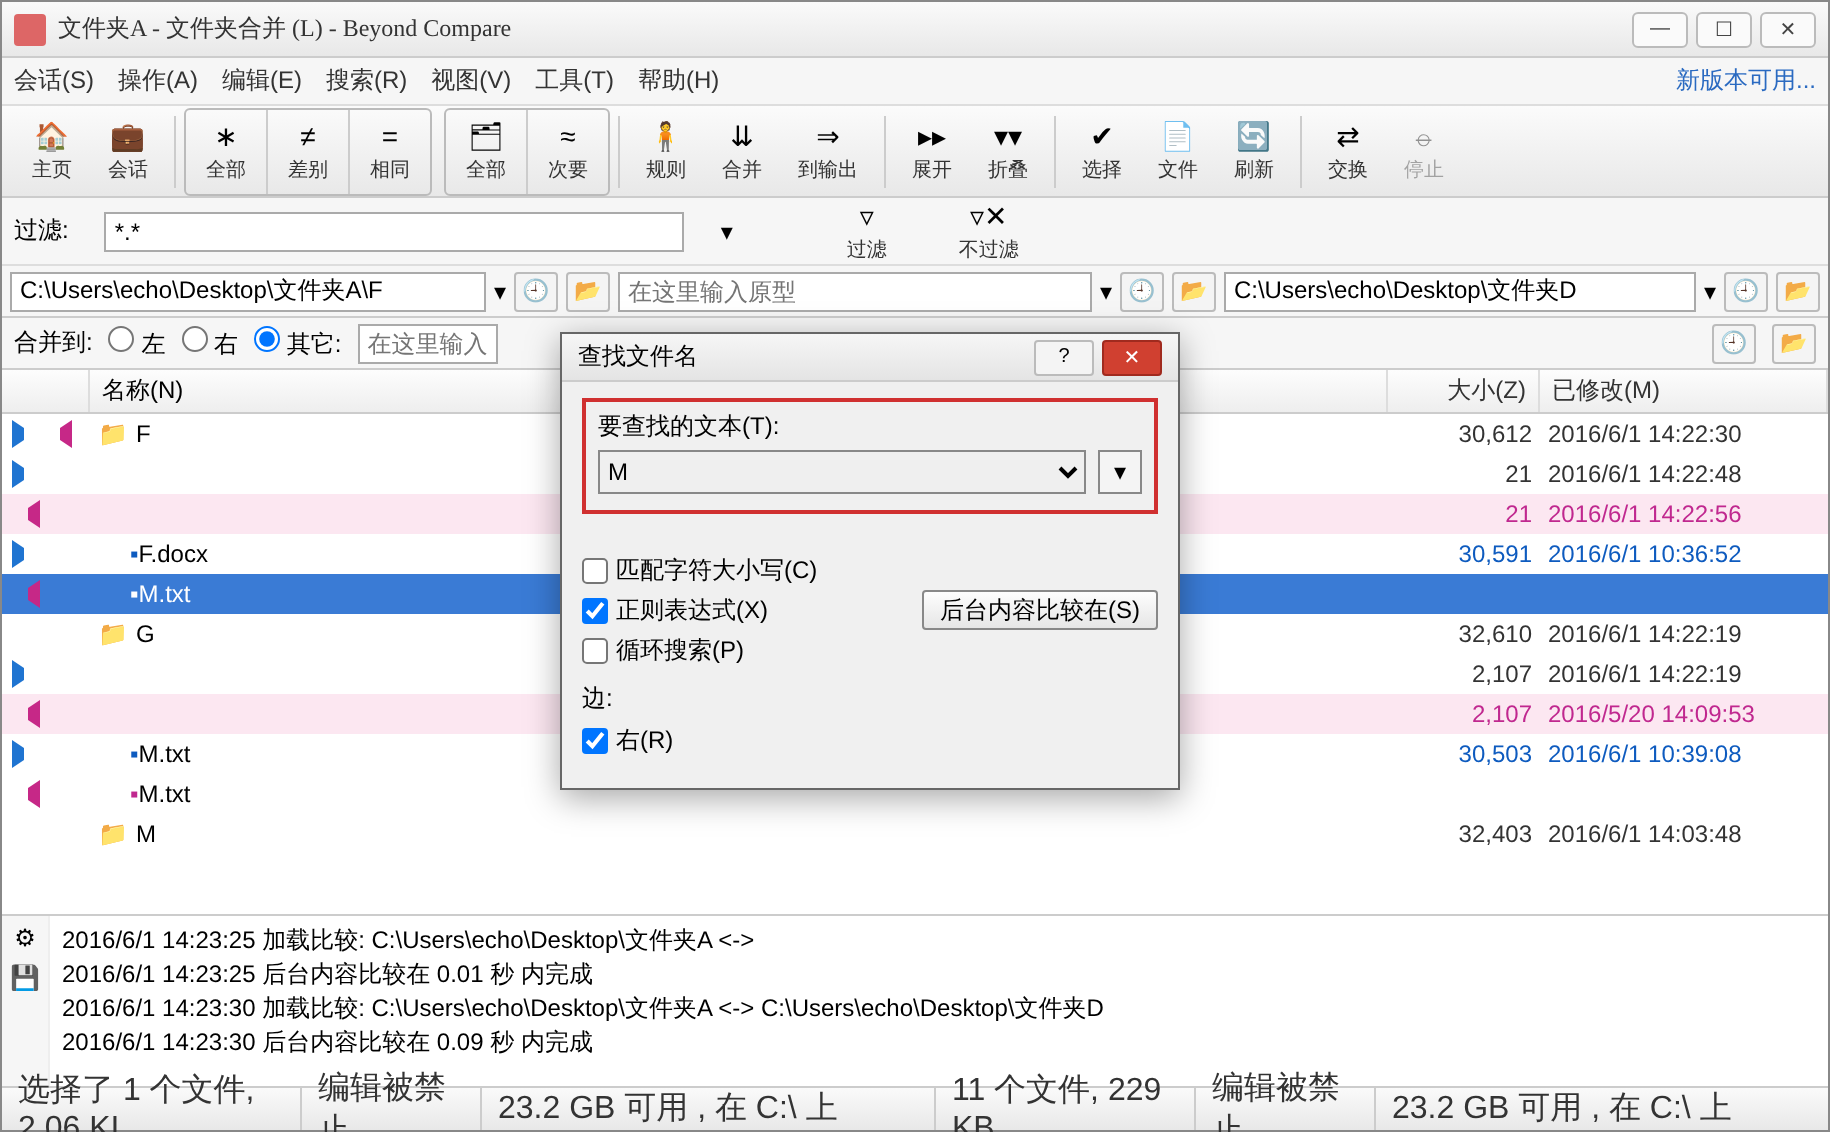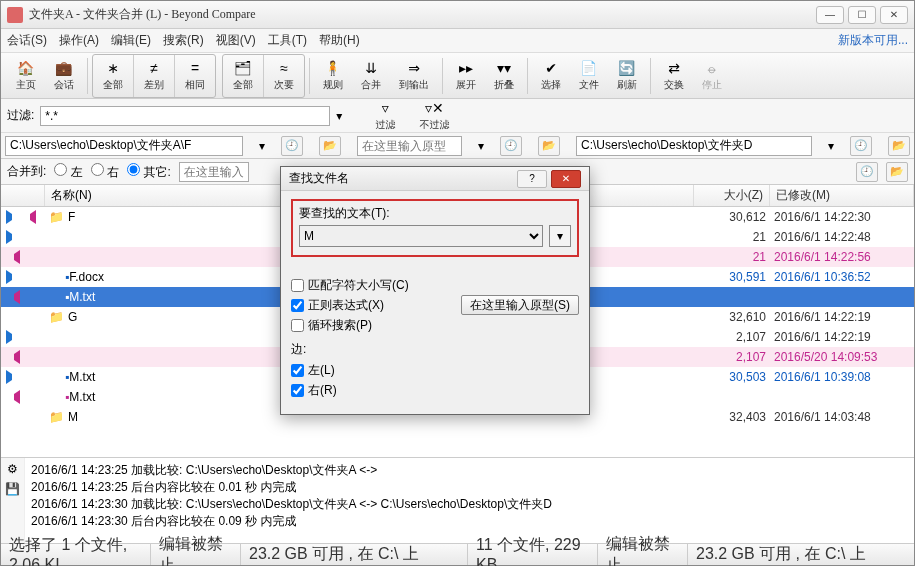"过滤:" .filterrow { gap: 6px -> 18px }
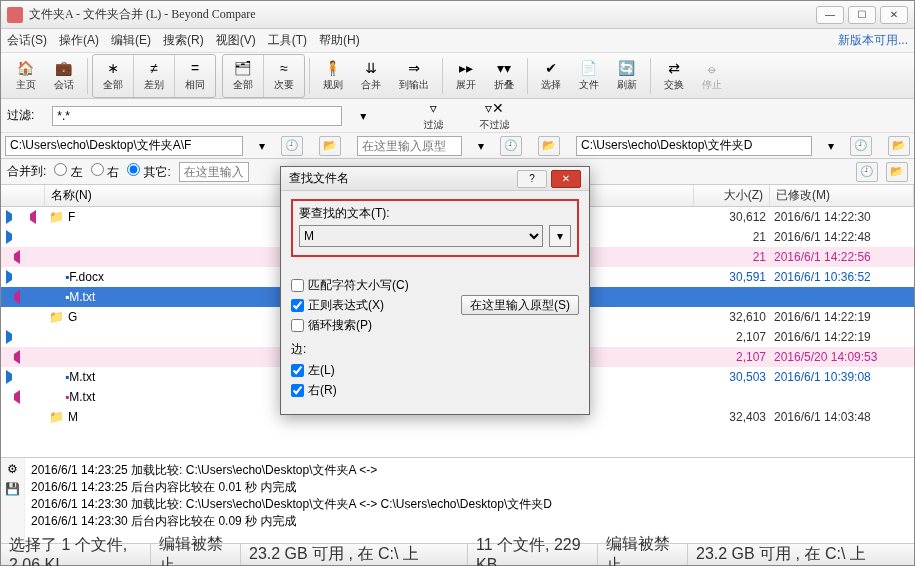"C:\Users\echo\Desktop\文件夹A\F" .pathrow { gap: 16px -> 4px }
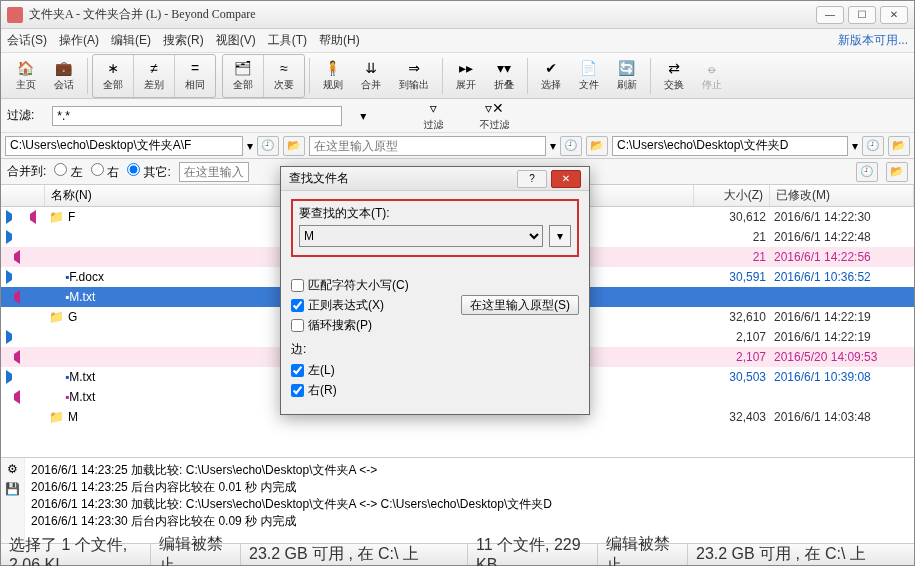"在这里输入原型(S)" button.regex-sample { text: 在这里输入原型 -> 后台内容比较在 }
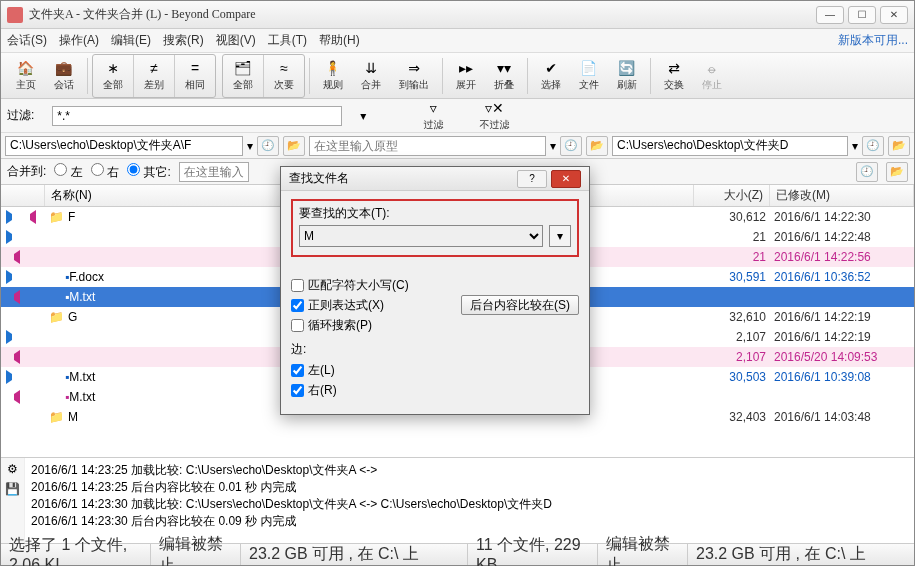"左(L)" label { html: <label> <input> <span>左(L)</span> </label> -> none }
